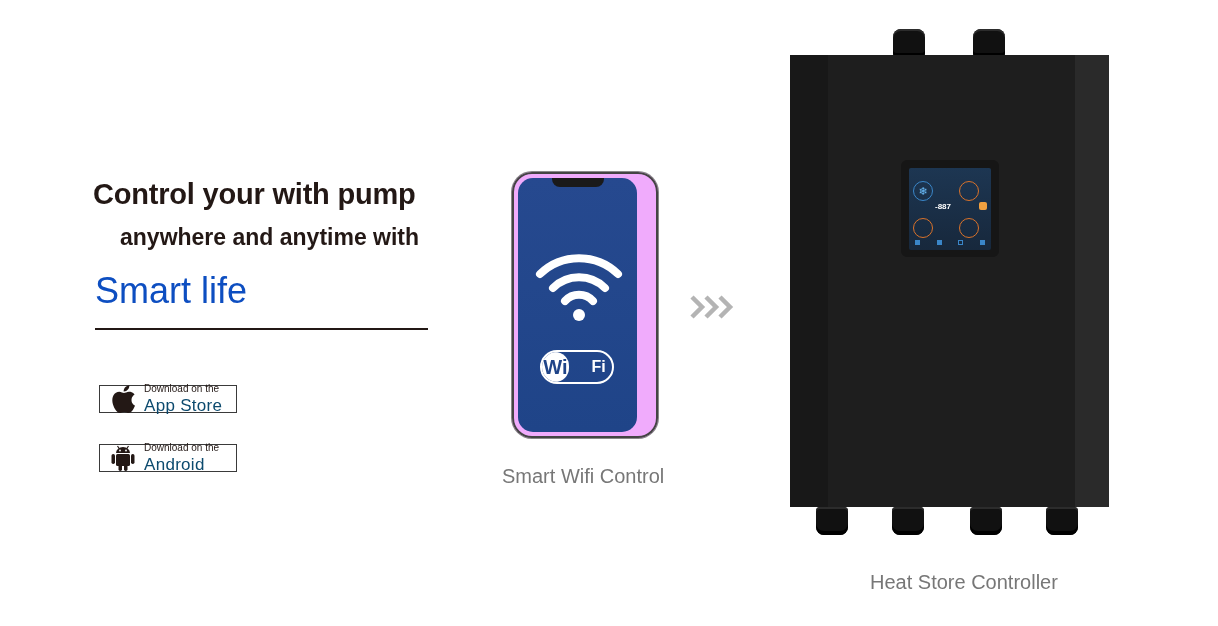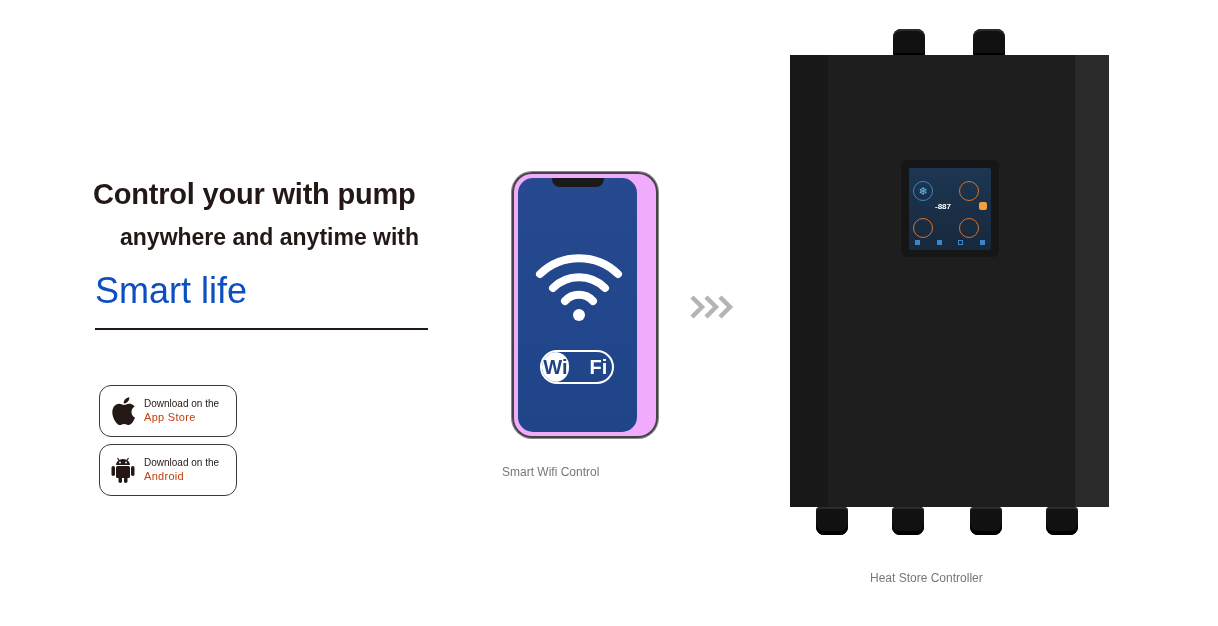"Fi" span { font-size: 20px -> 16px }
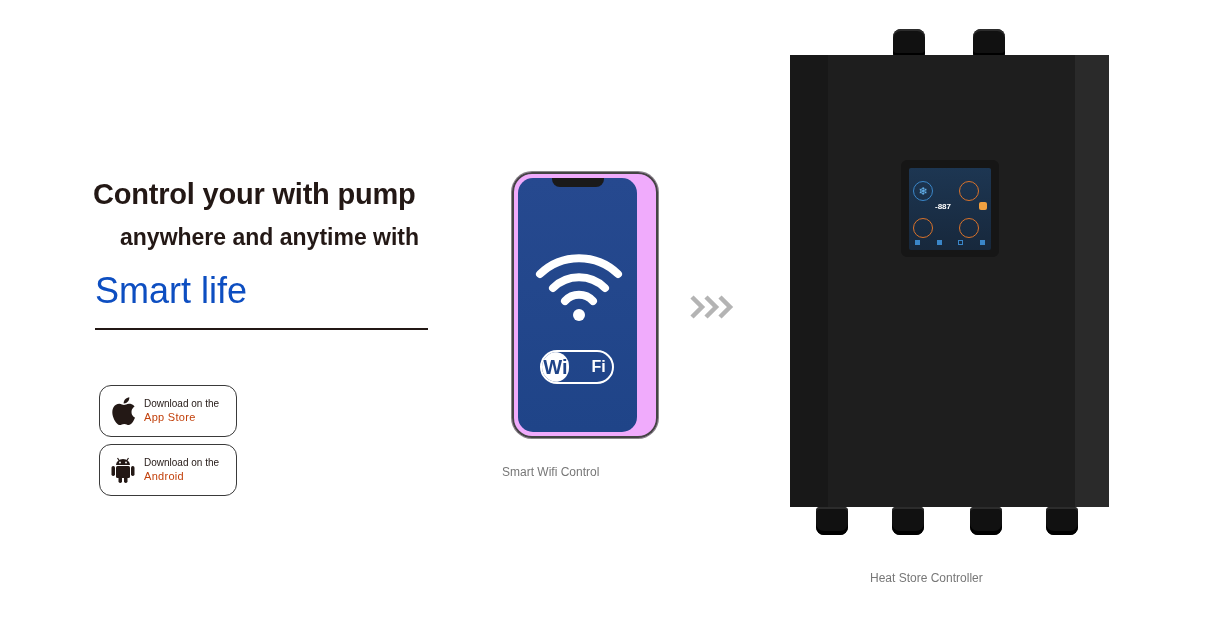"Download on the" .store-btn { border-radius: 12px -> 0; height: 52px -> 28px }
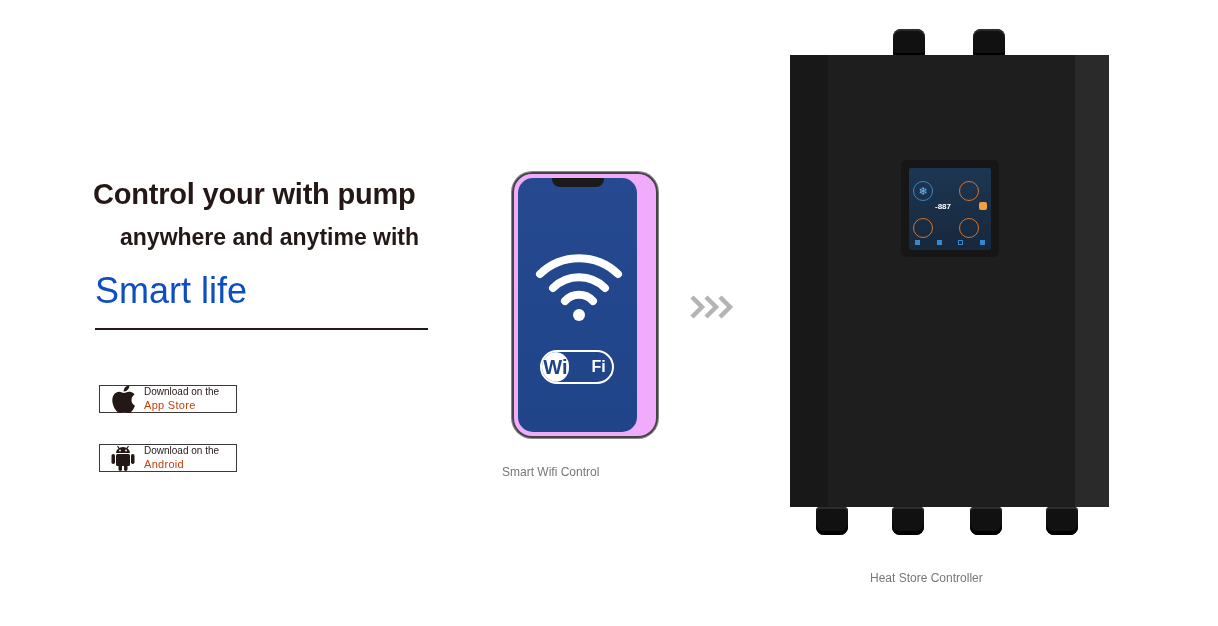"App Store" .store-btn .big { color: #c2410c -> #0c4a6e; font-size: 11px -> 17px }
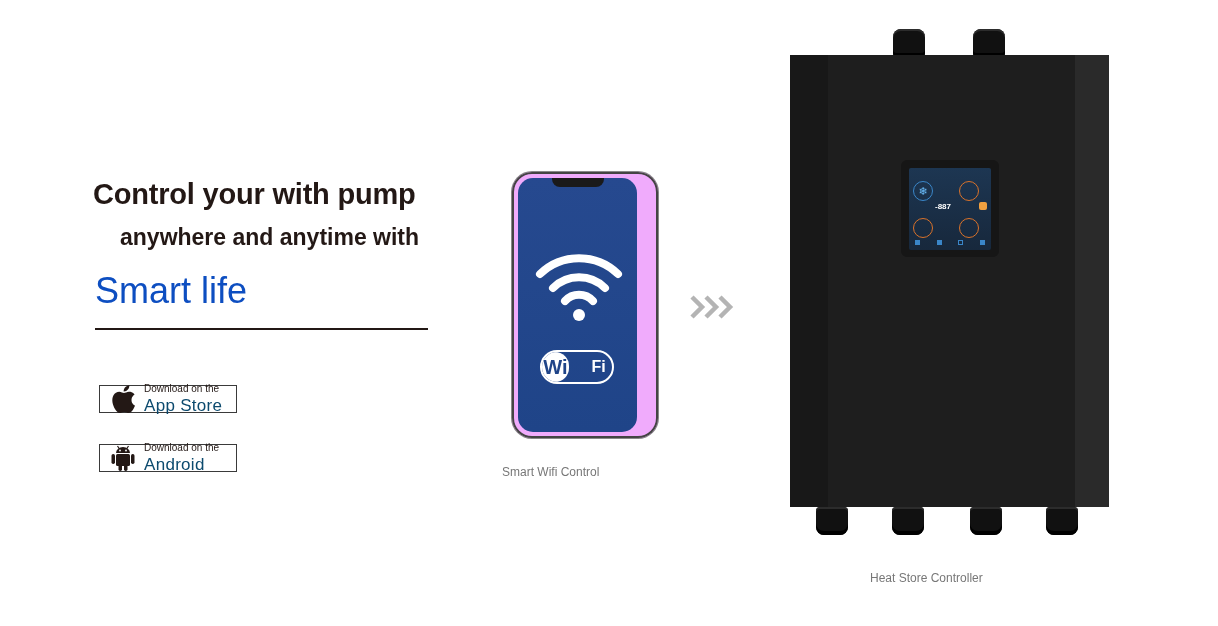"Smart Wifi Control" .caption { font-size: 12px -> 20px }
